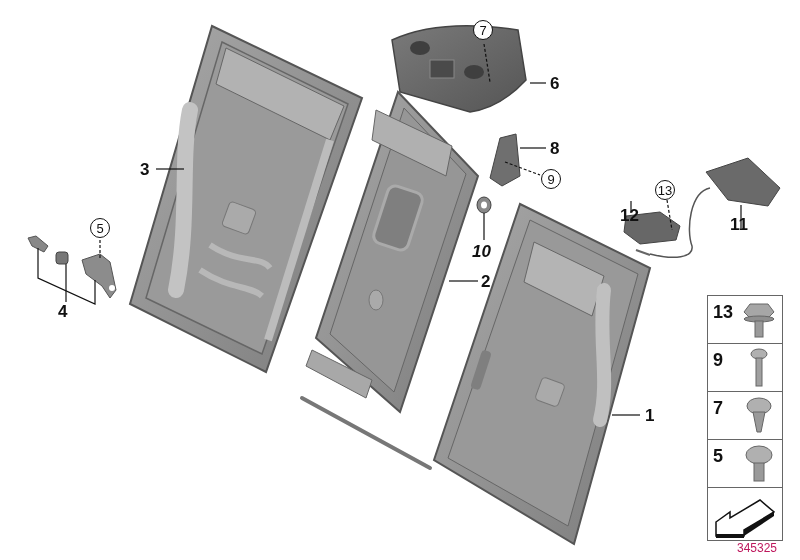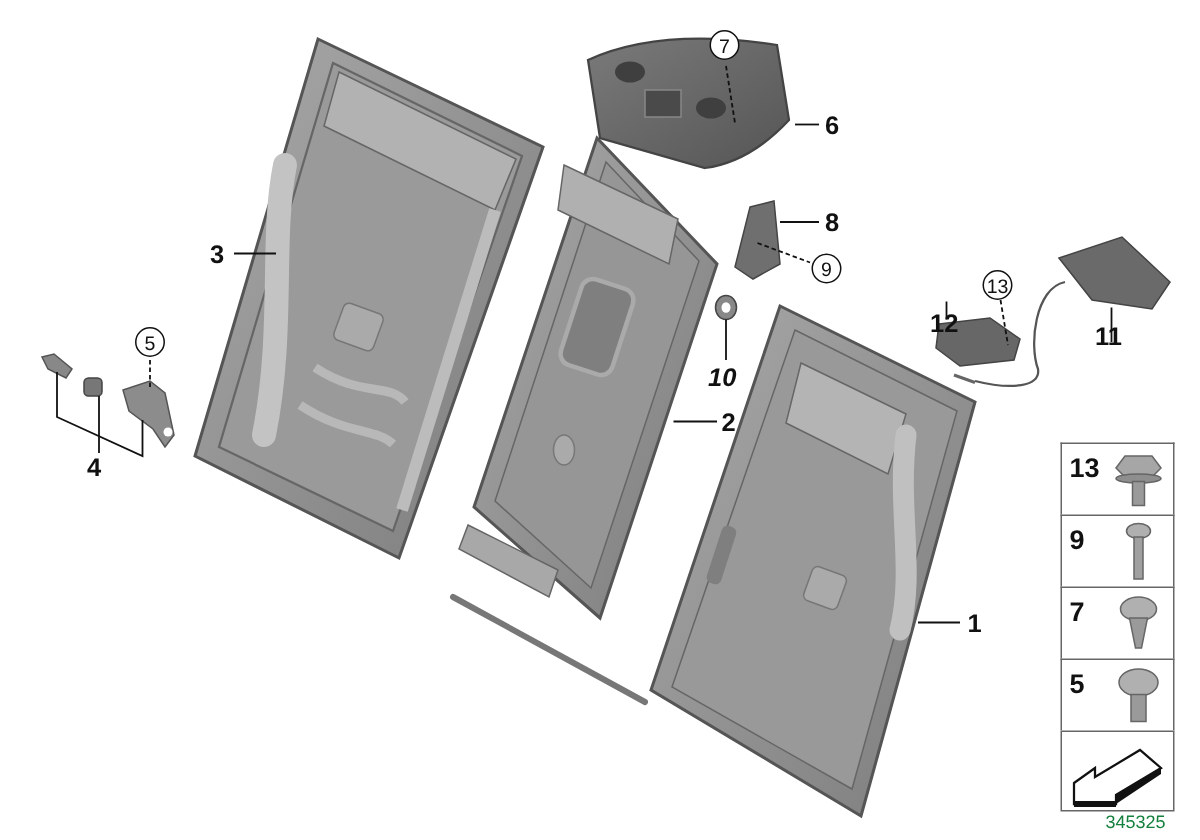"345325" #docnum { color: #15803d -> #be185d }
